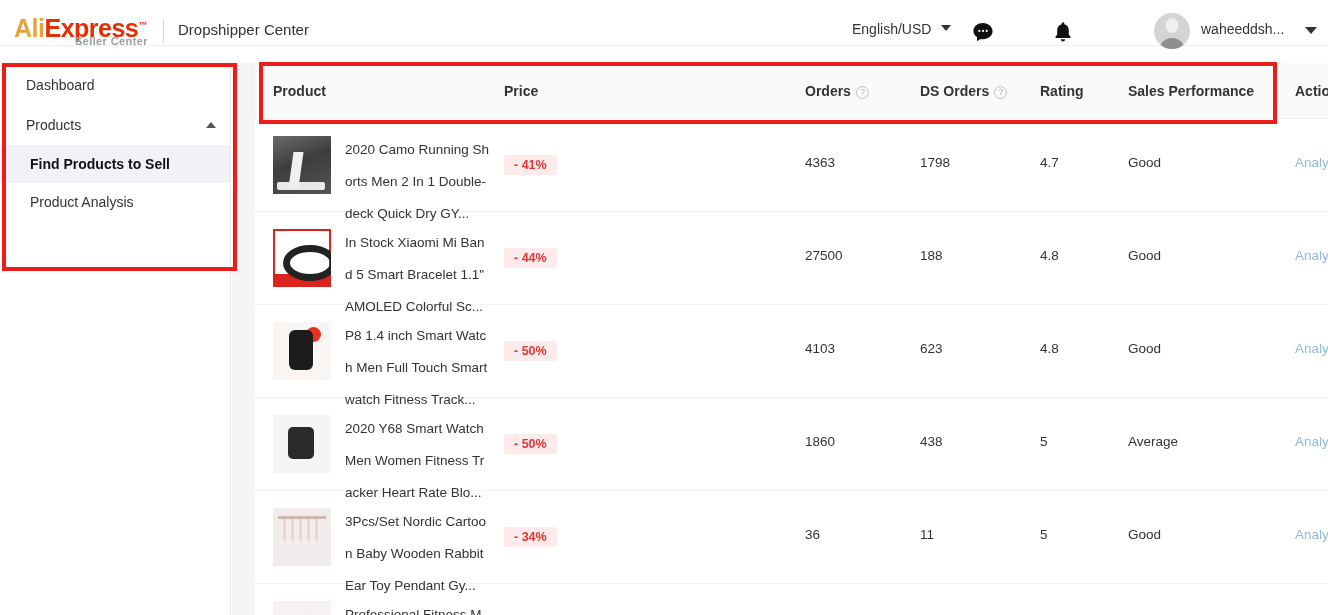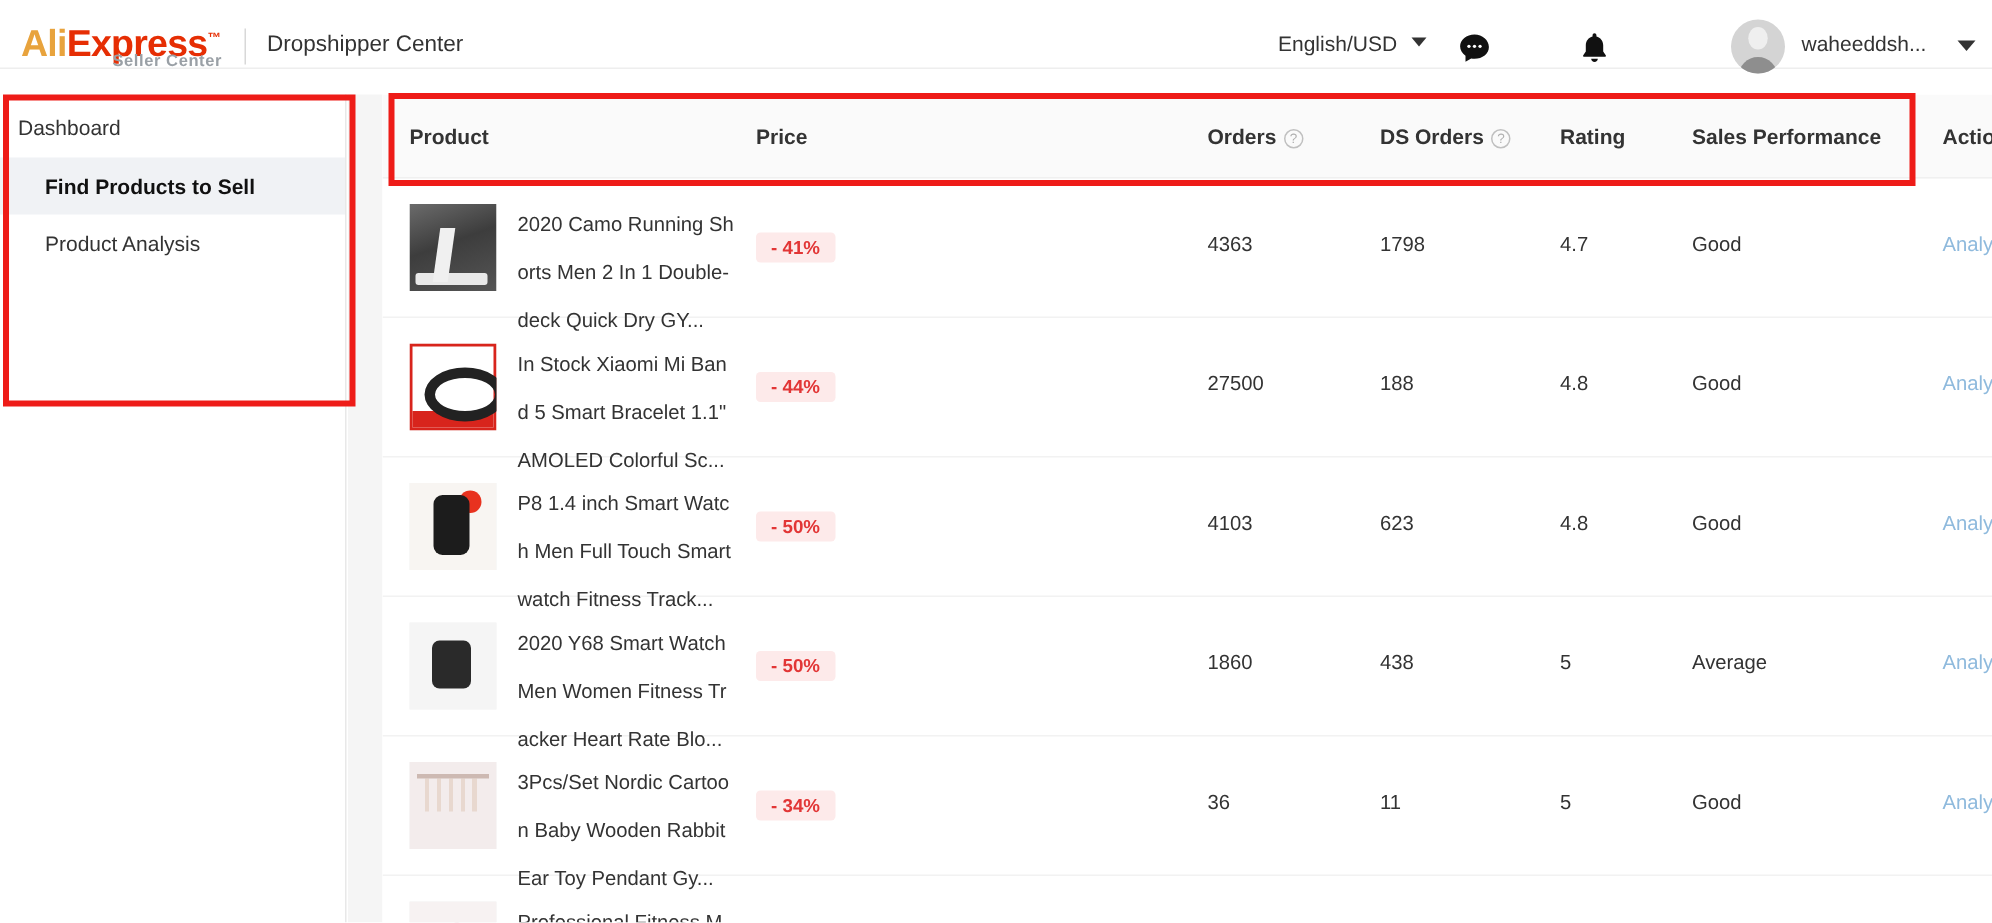"Dashboard" .side-item { padding-left: 12px -> 26px }
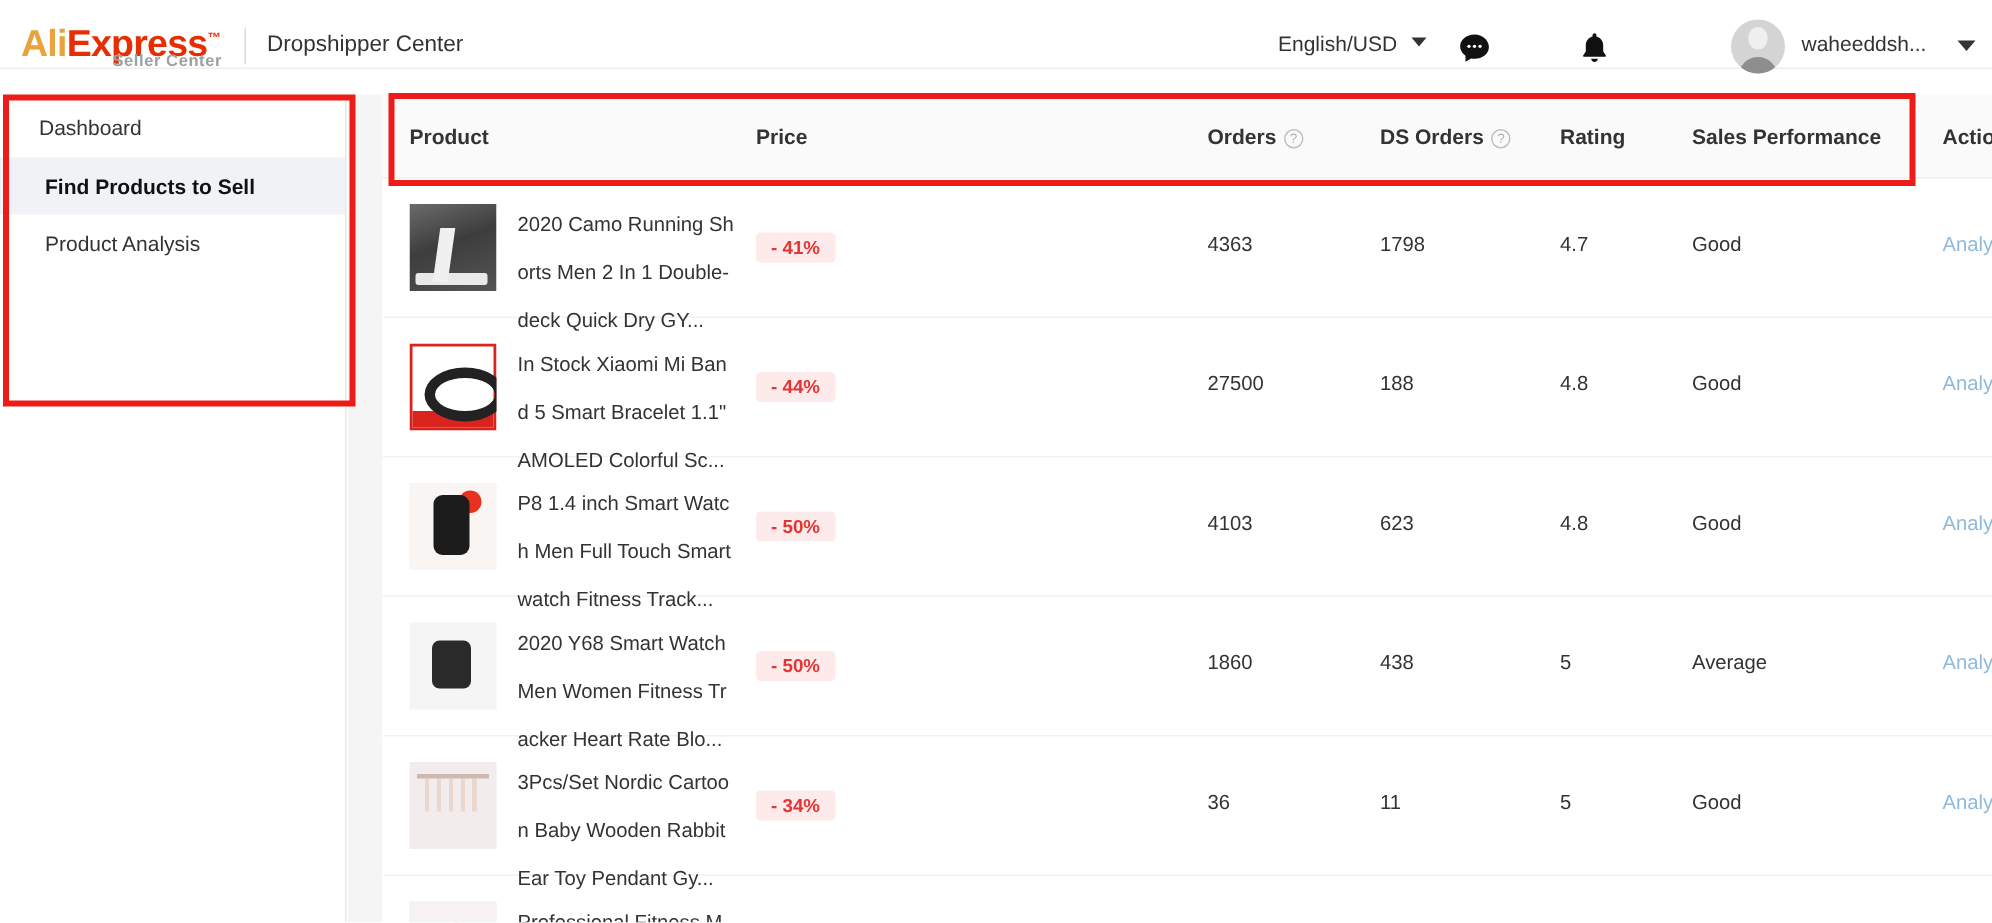"Products" div.side-item { html: none -> <div> <span>Products</span> <span></span> </div> }
